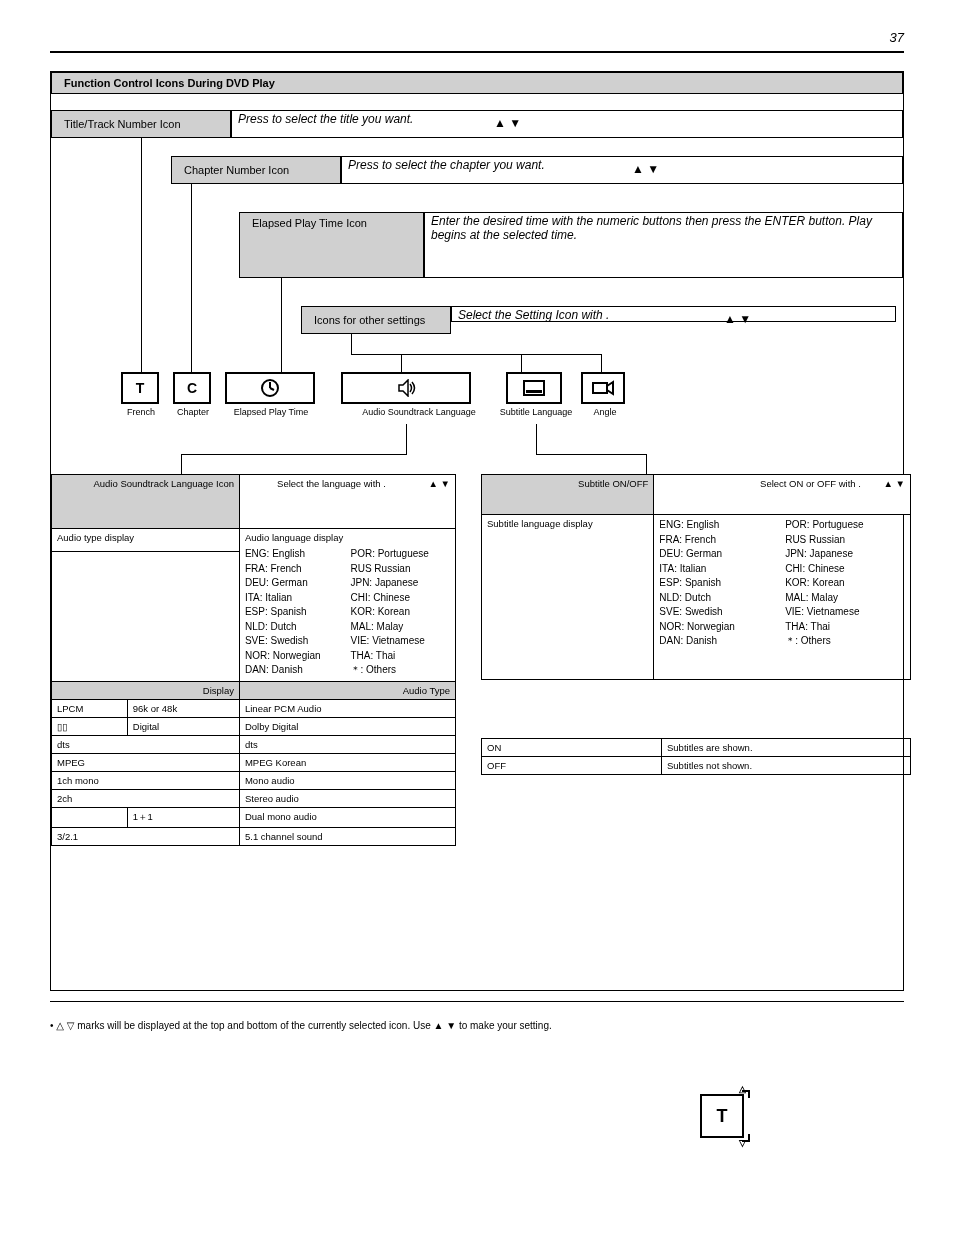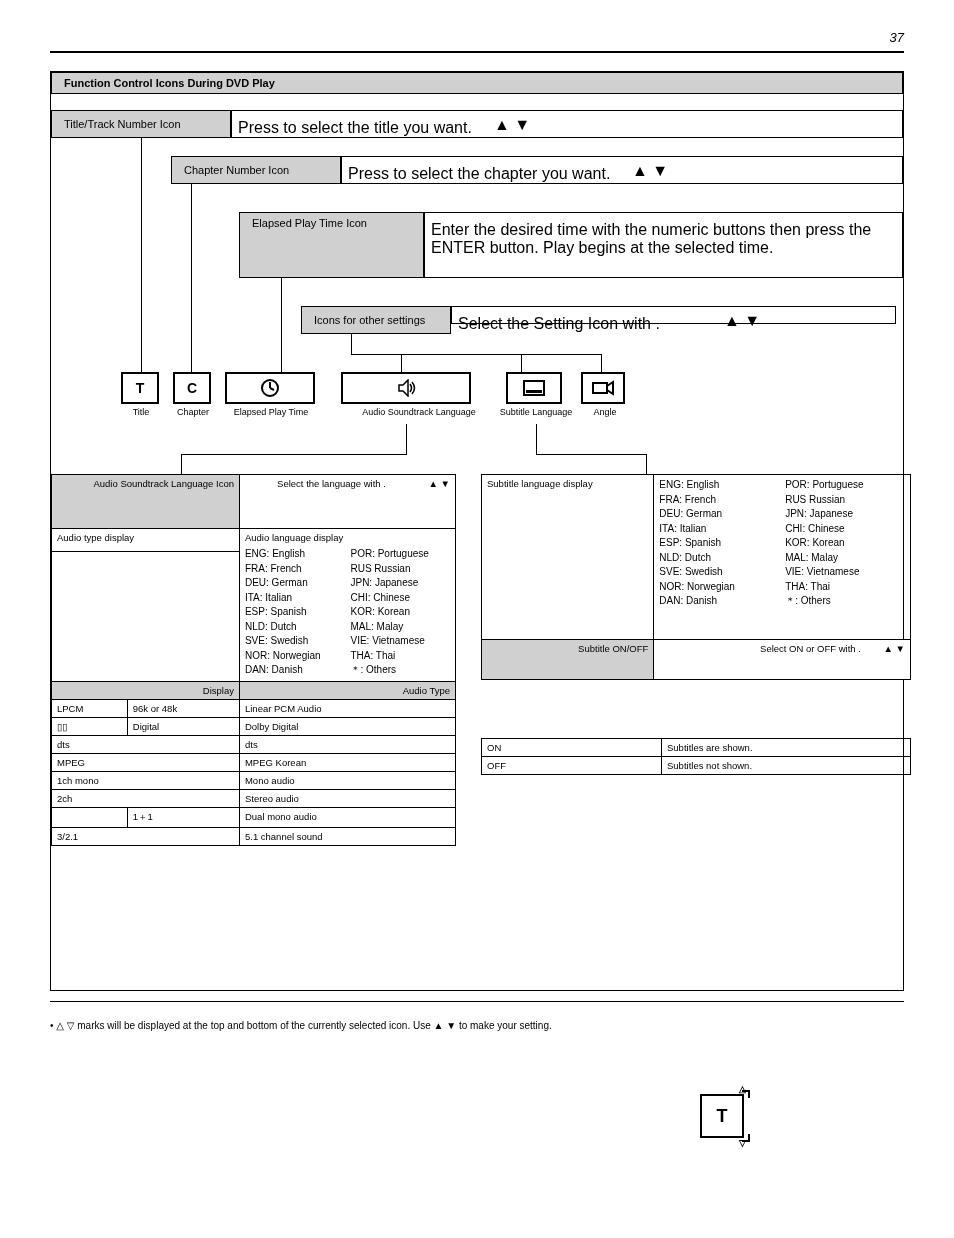"Press to select the title" .cell { font-size: 16px -> 12px; font-style: none -> italic; padding: 8px 6px -> 1px 6px }
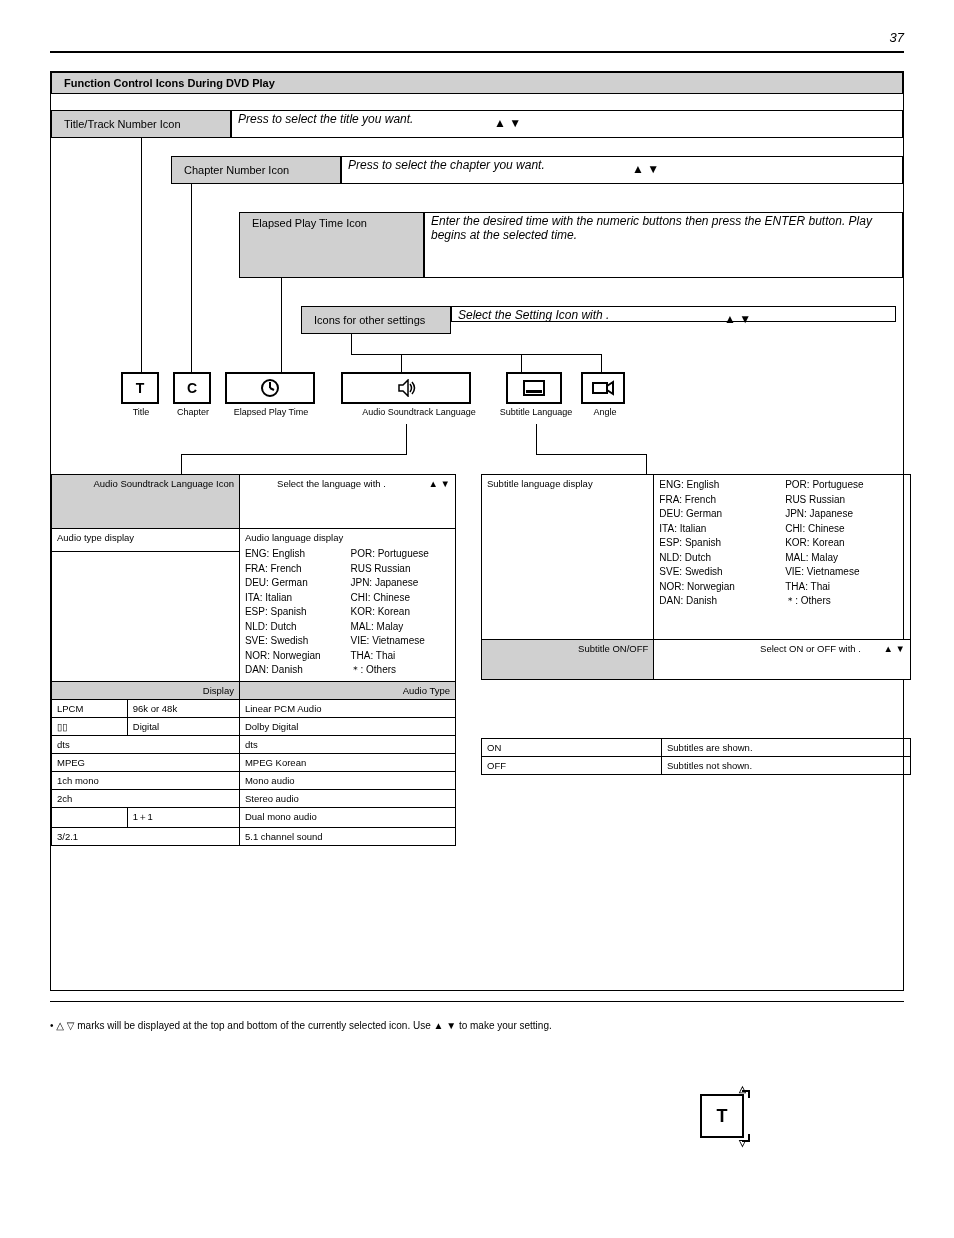"Title" div.icon-label { text: Title -> French }
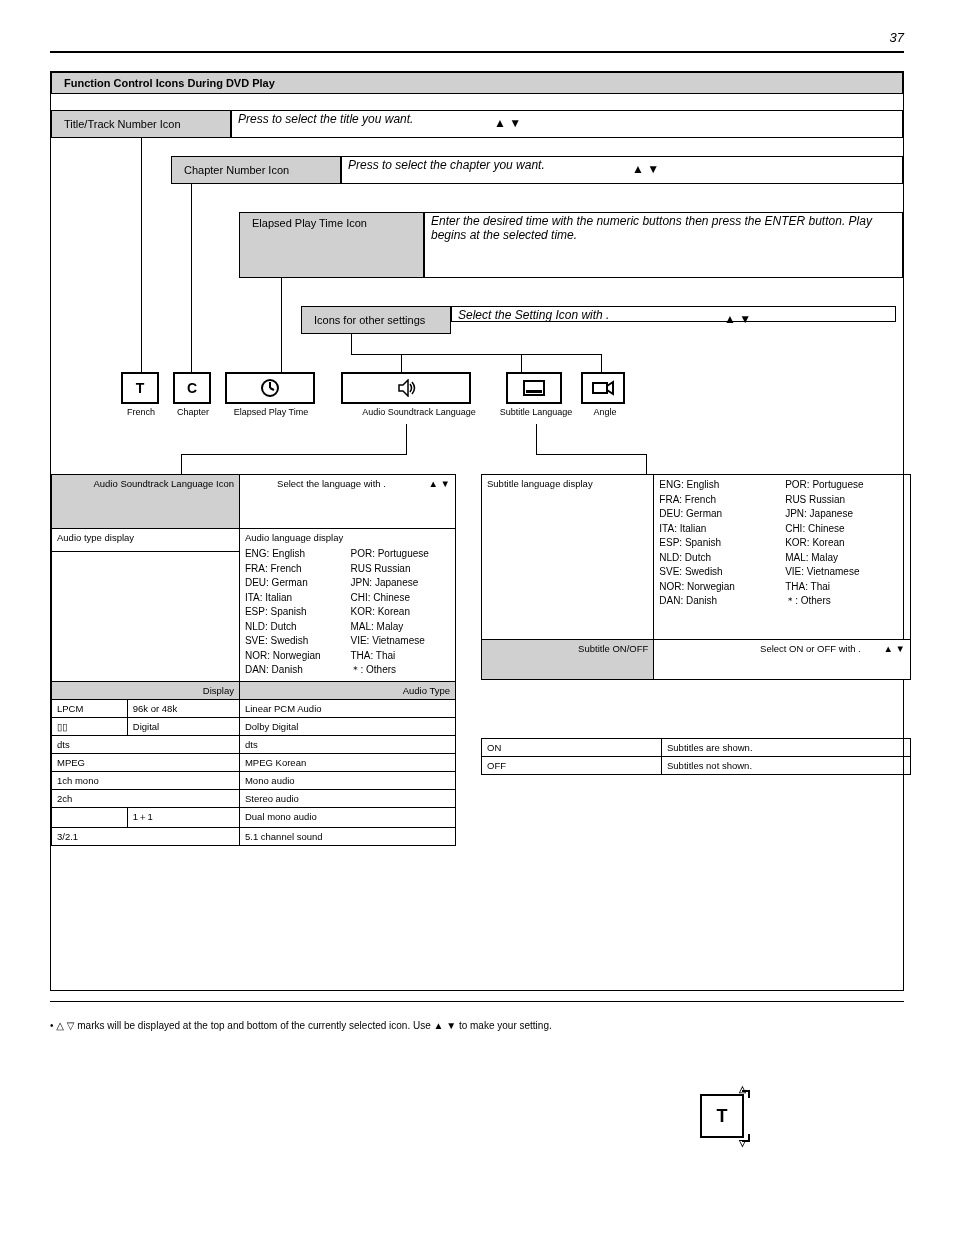"Subtitle language display" tr { order: before "Subtitle ON/OFF" -> after "Subtitle ON/OFF" }
